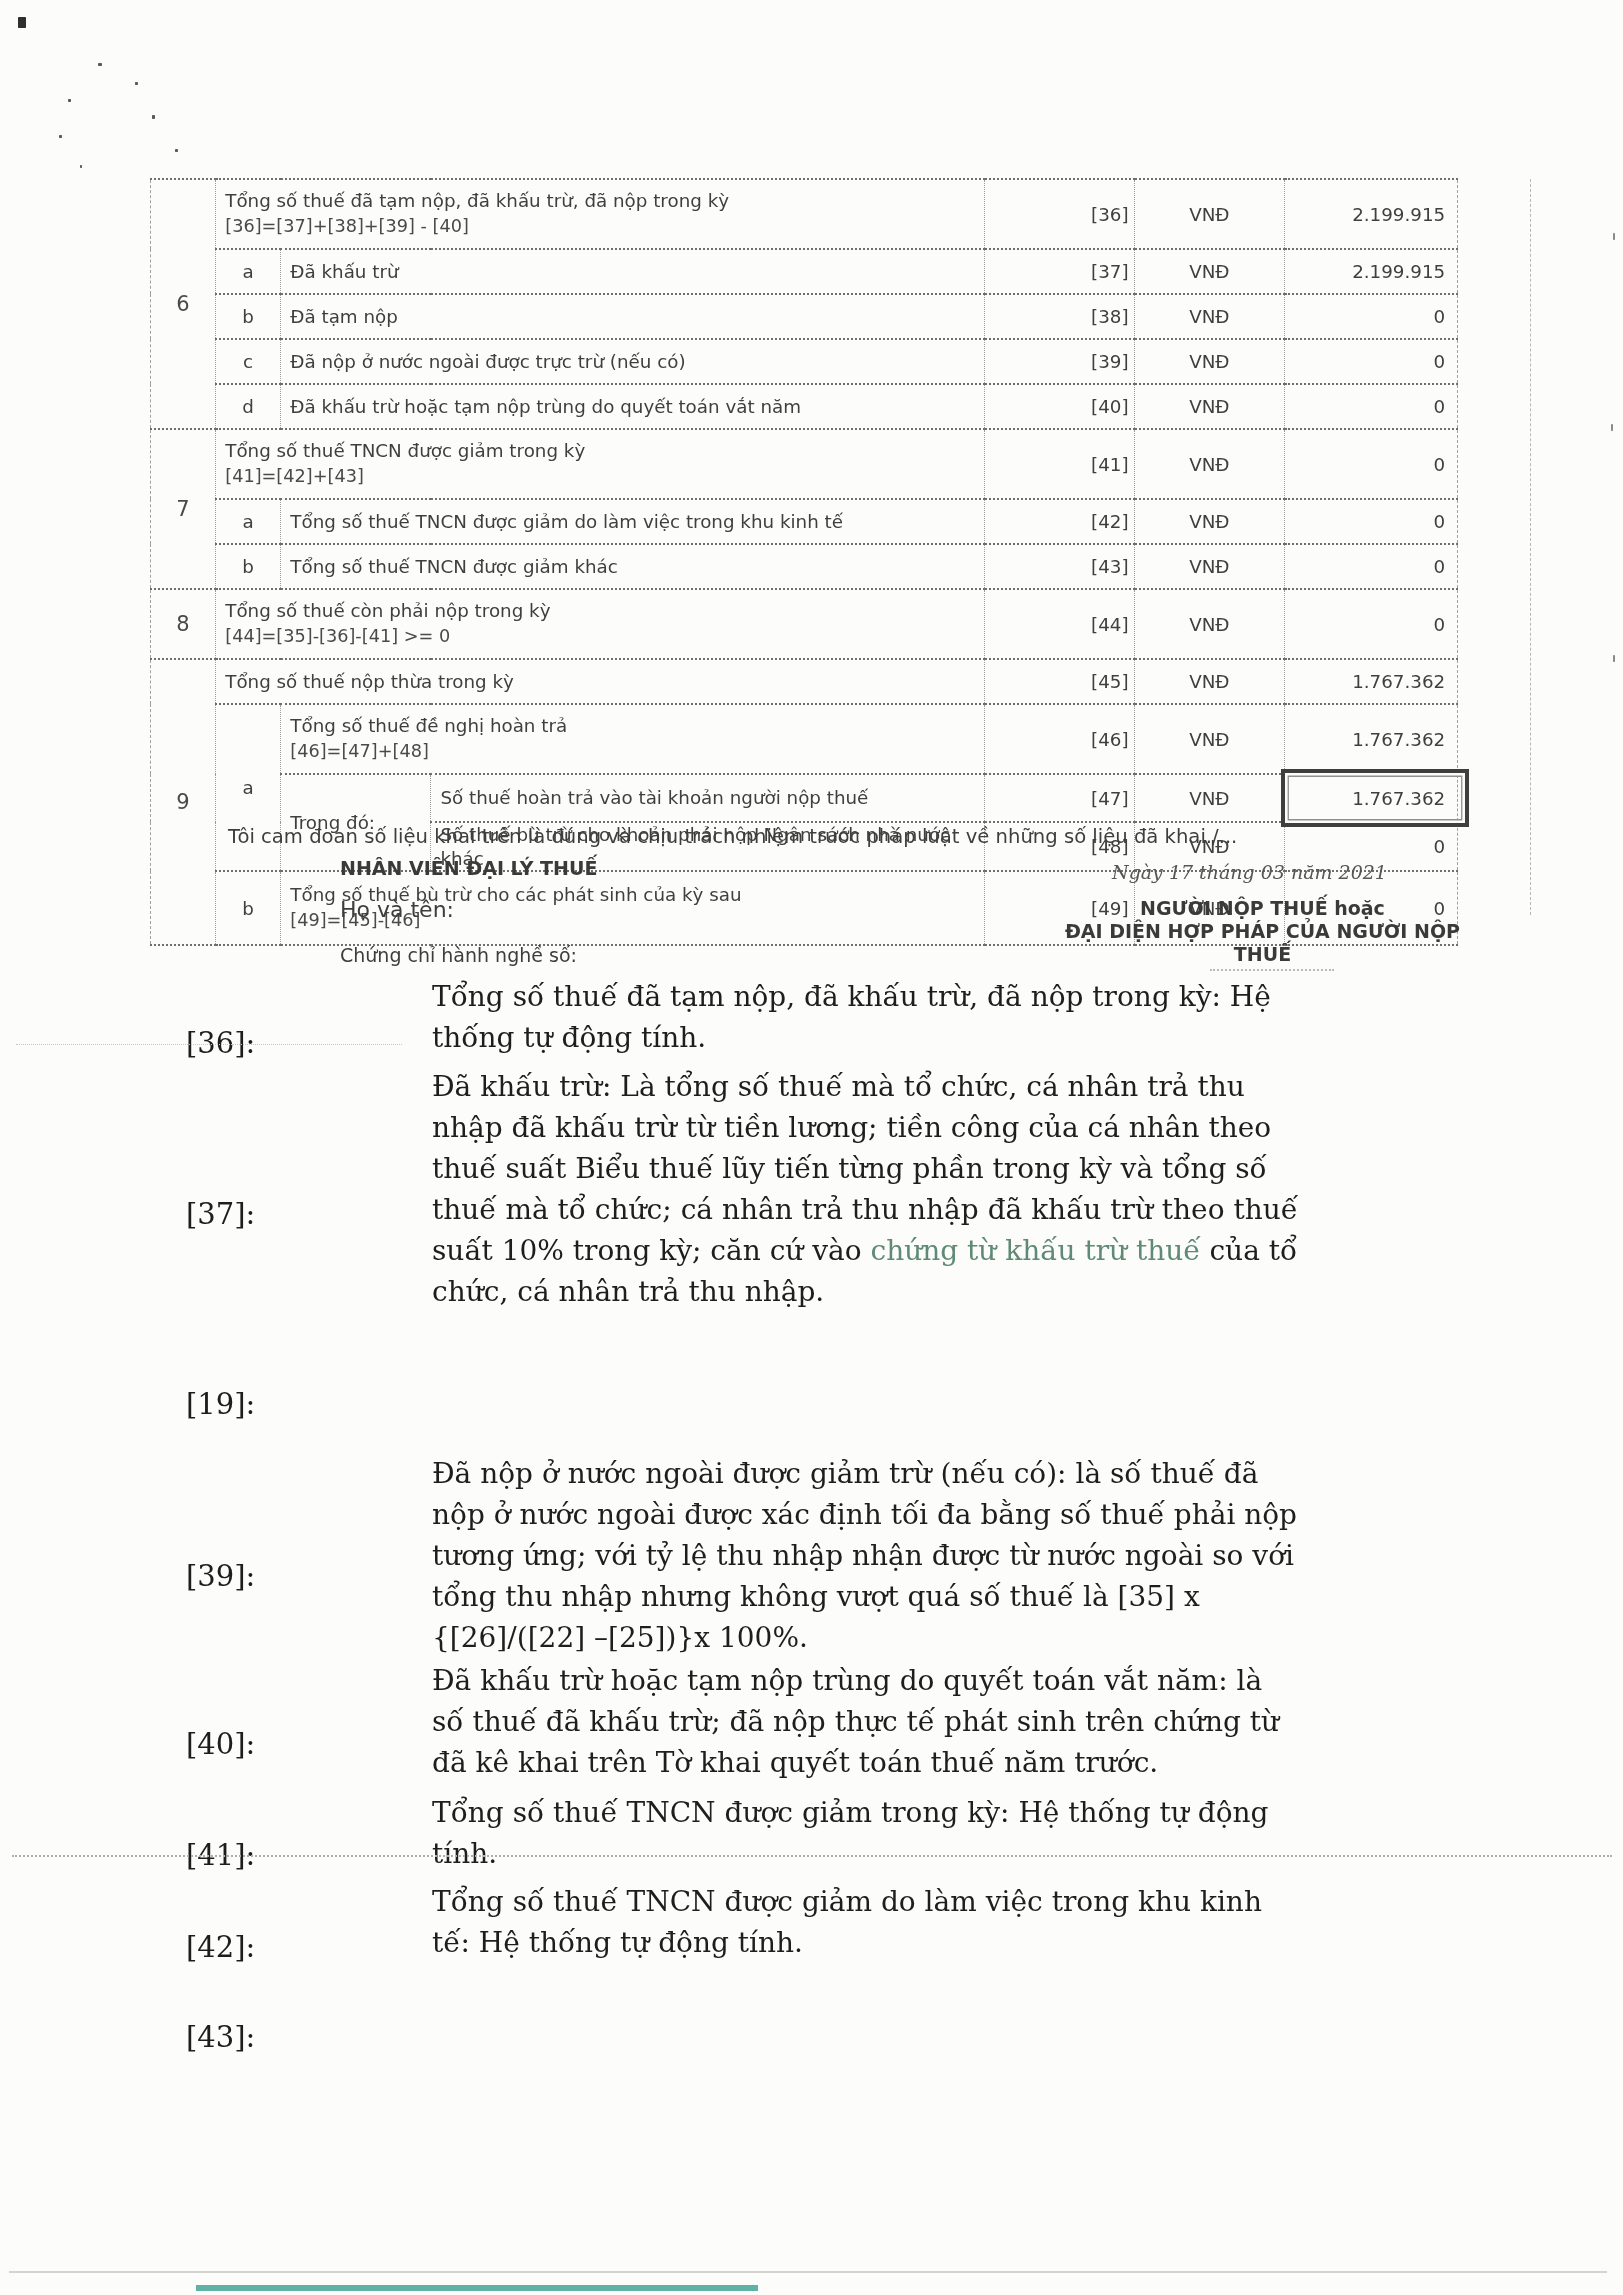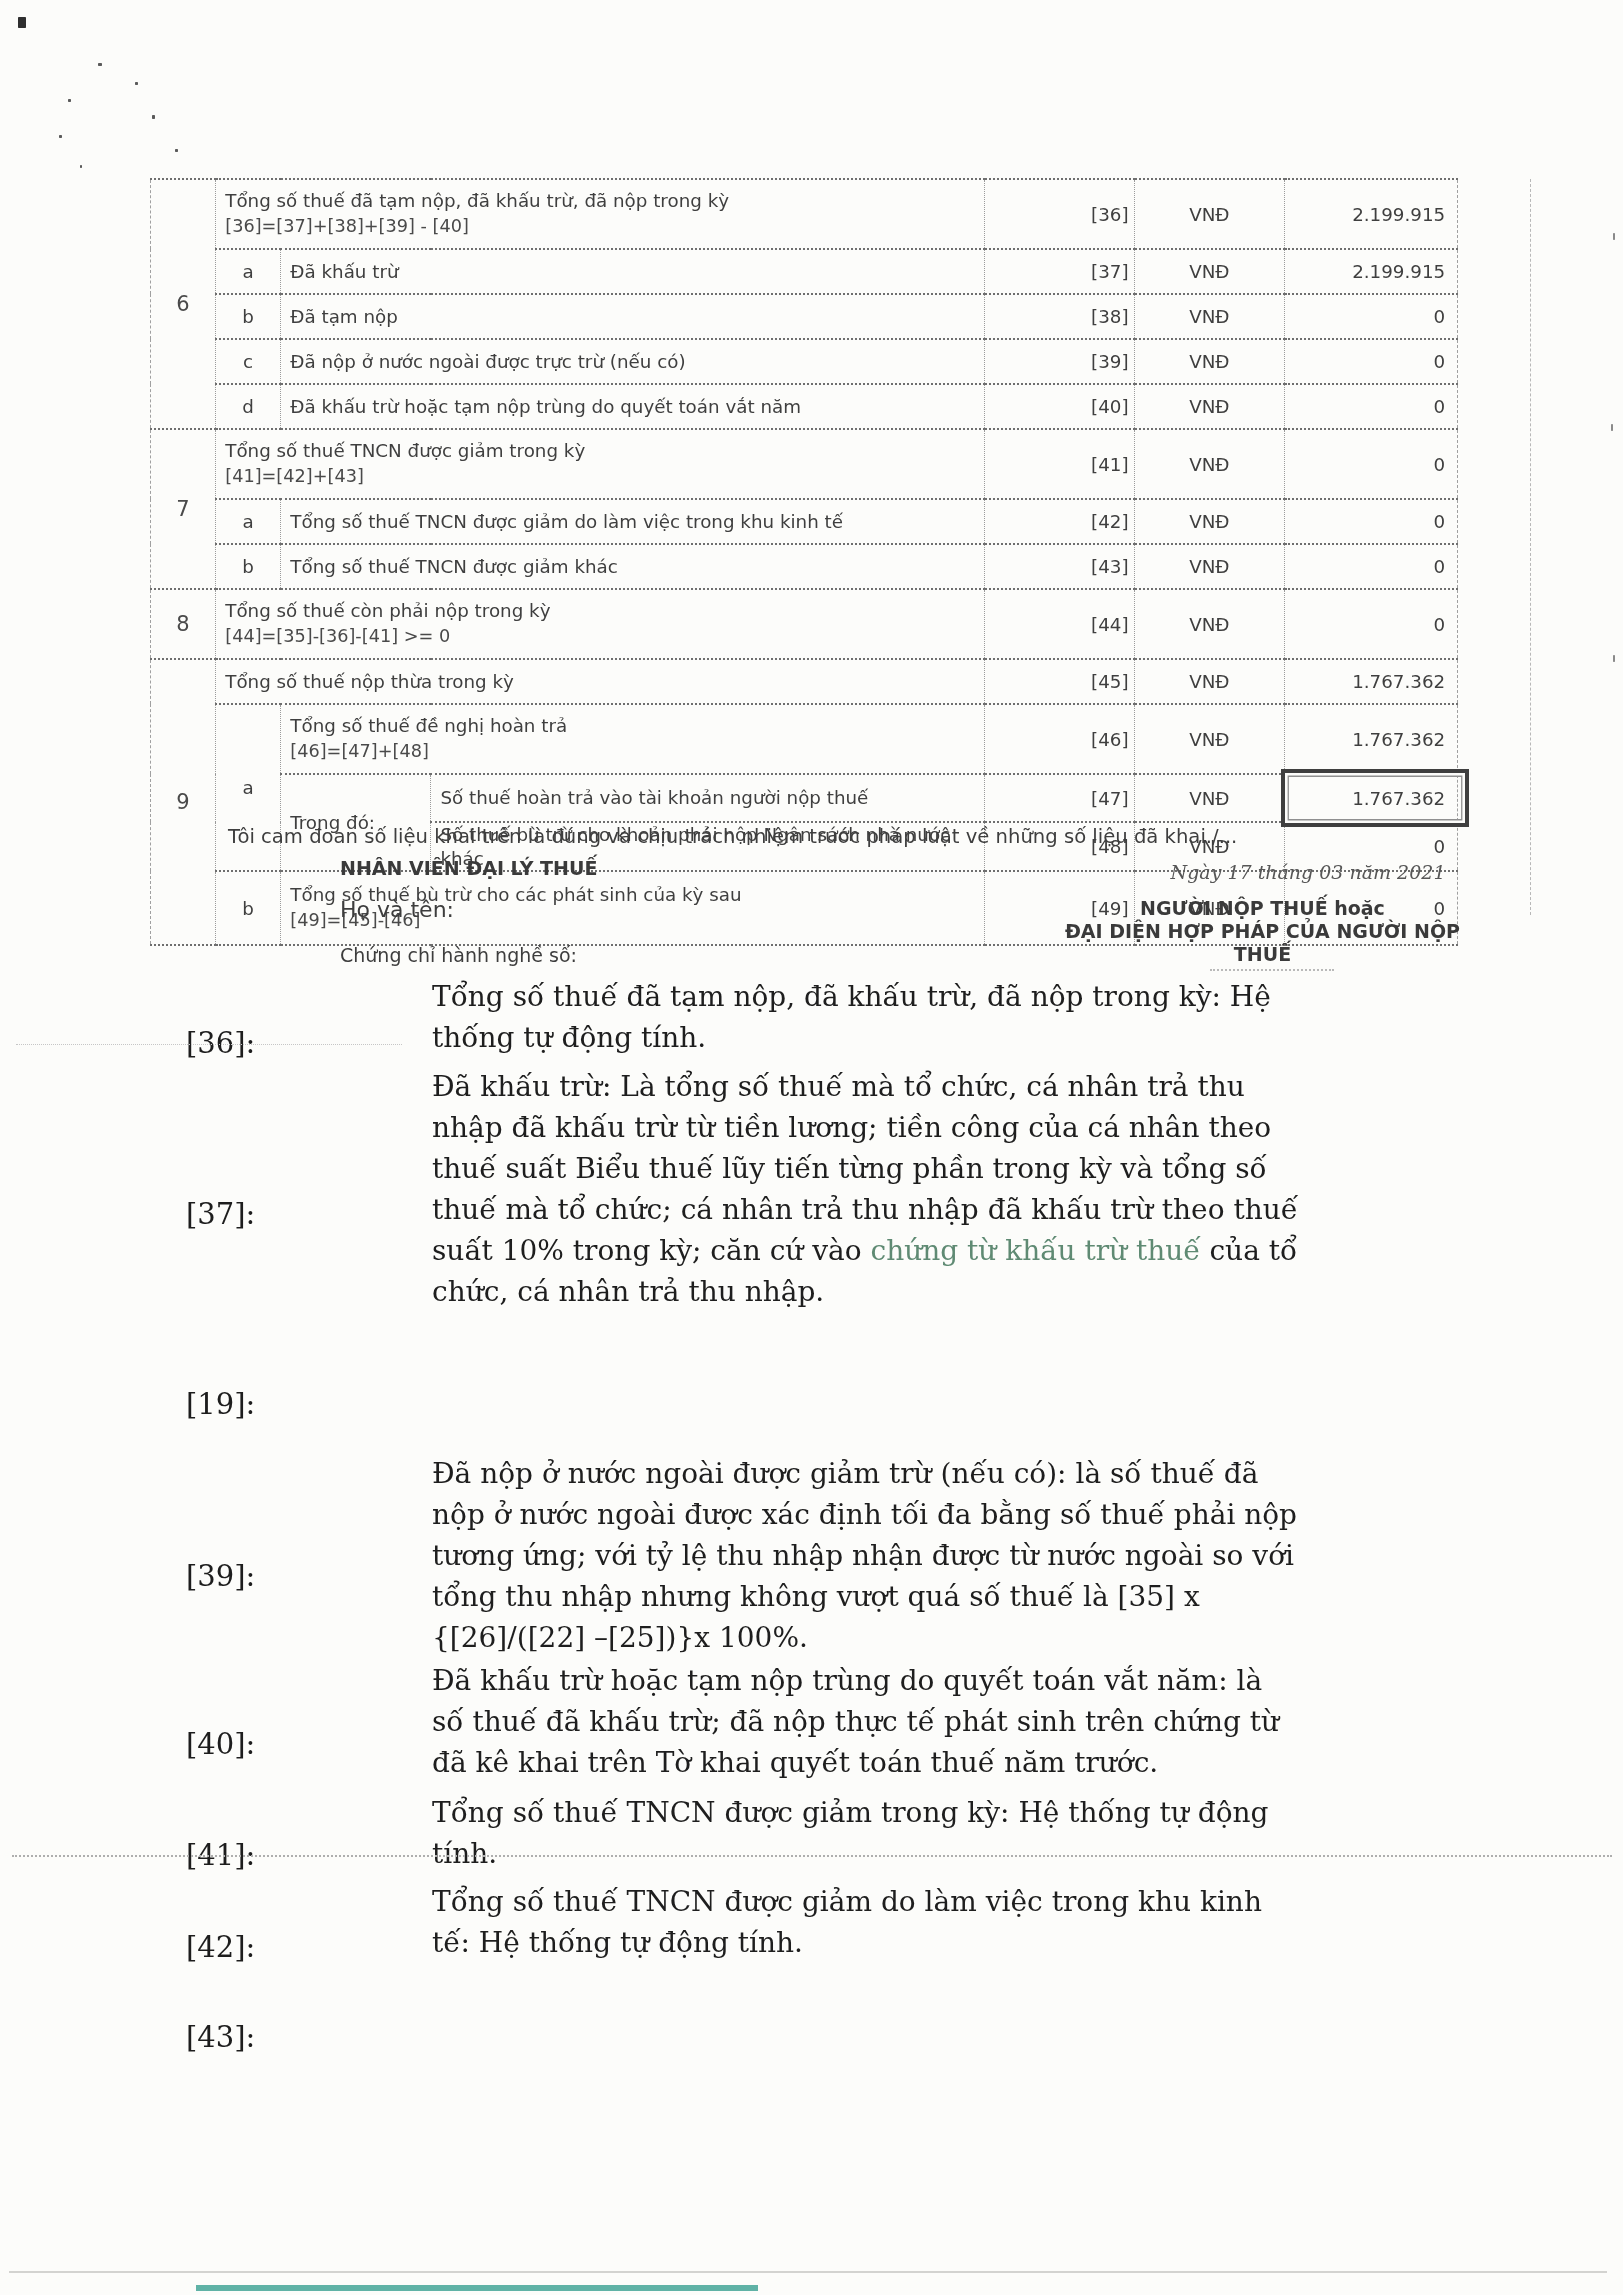"Ngày 17 tháng 03 năm" .date-line { text-align: center -> left }
